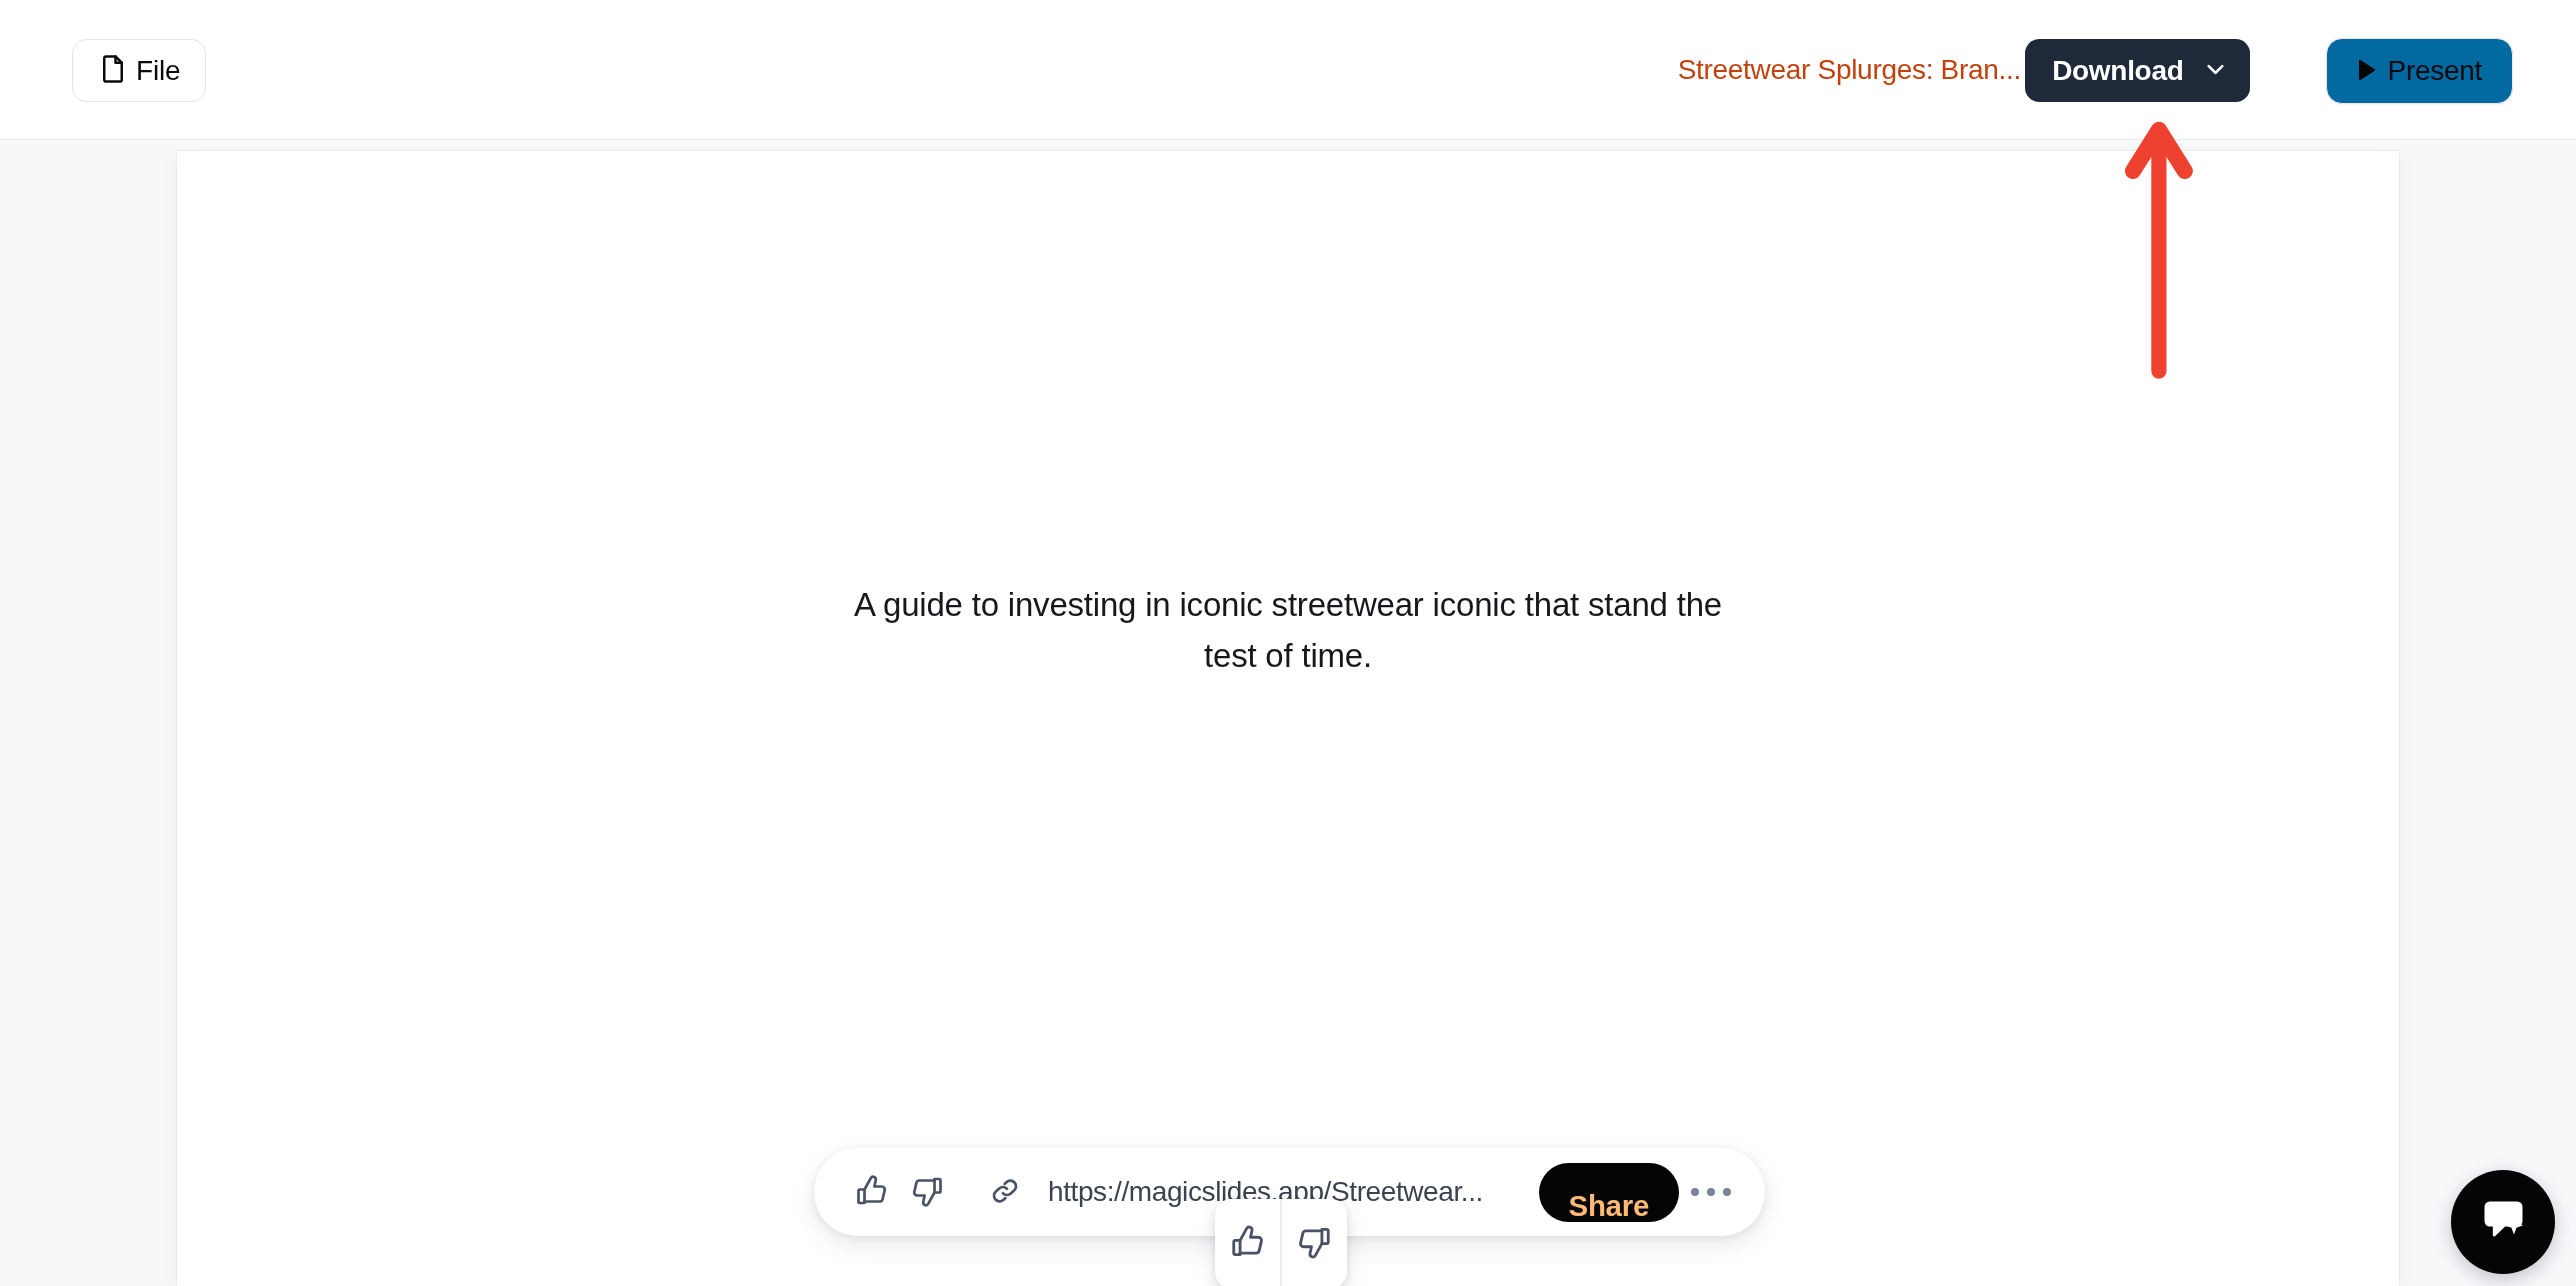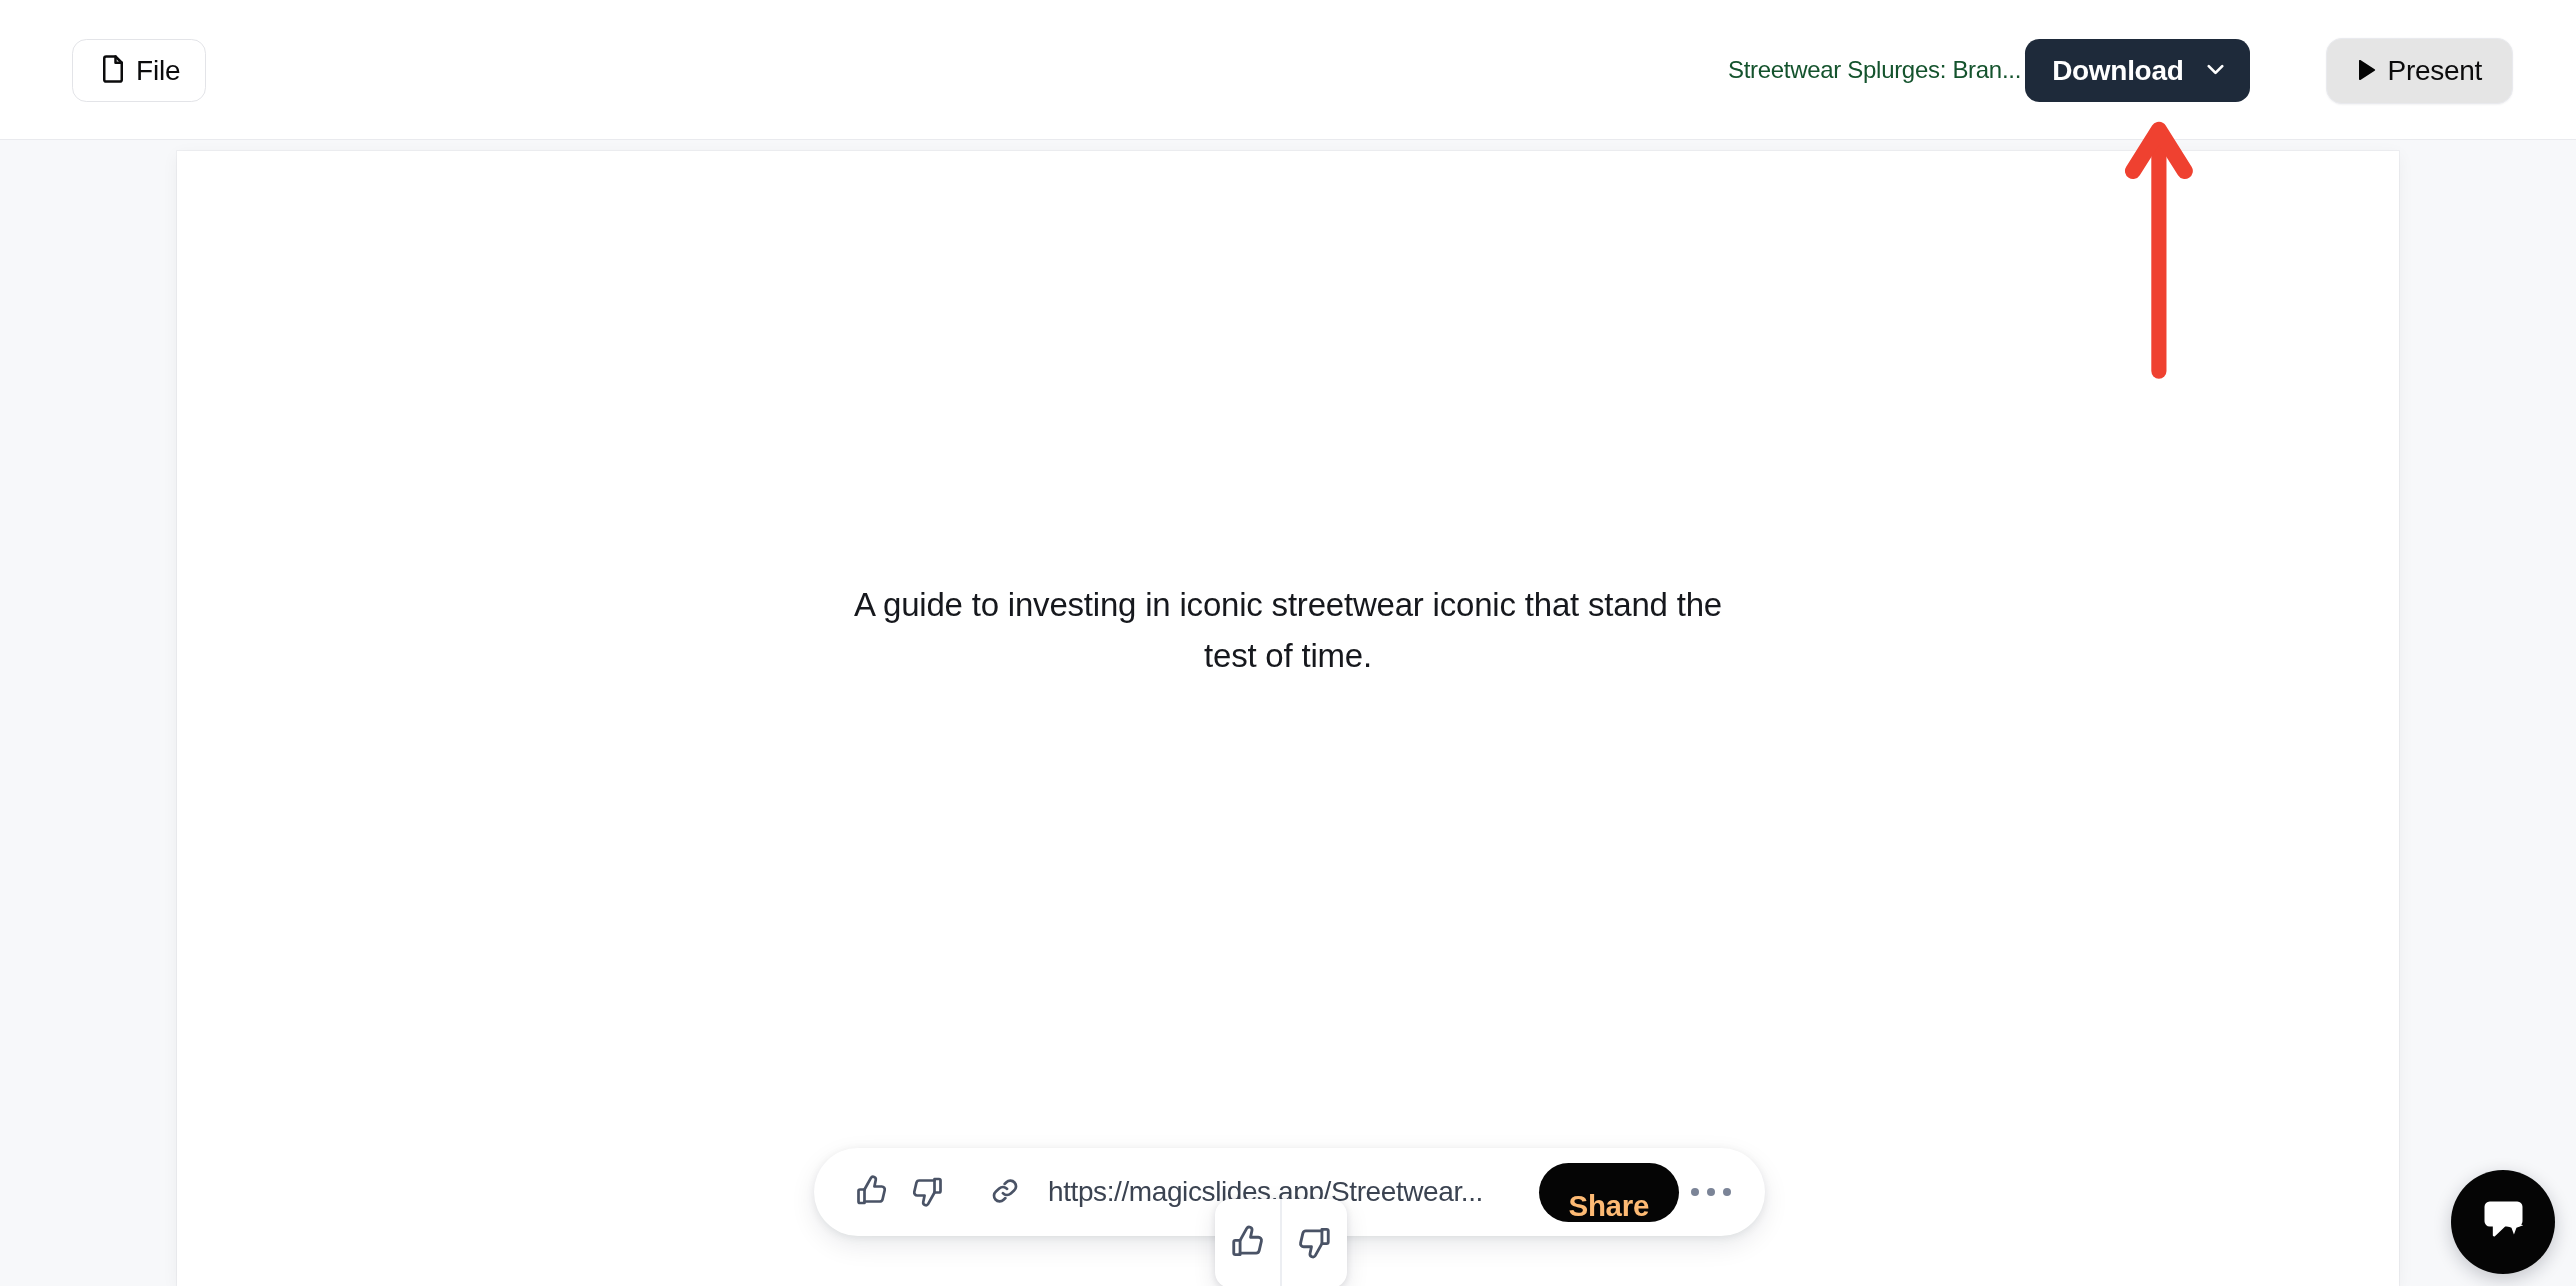"Streetwear Splurges: Bran..." .doc-title { color: #14532d -> #c2410c; font-size: 24px -> 28px }
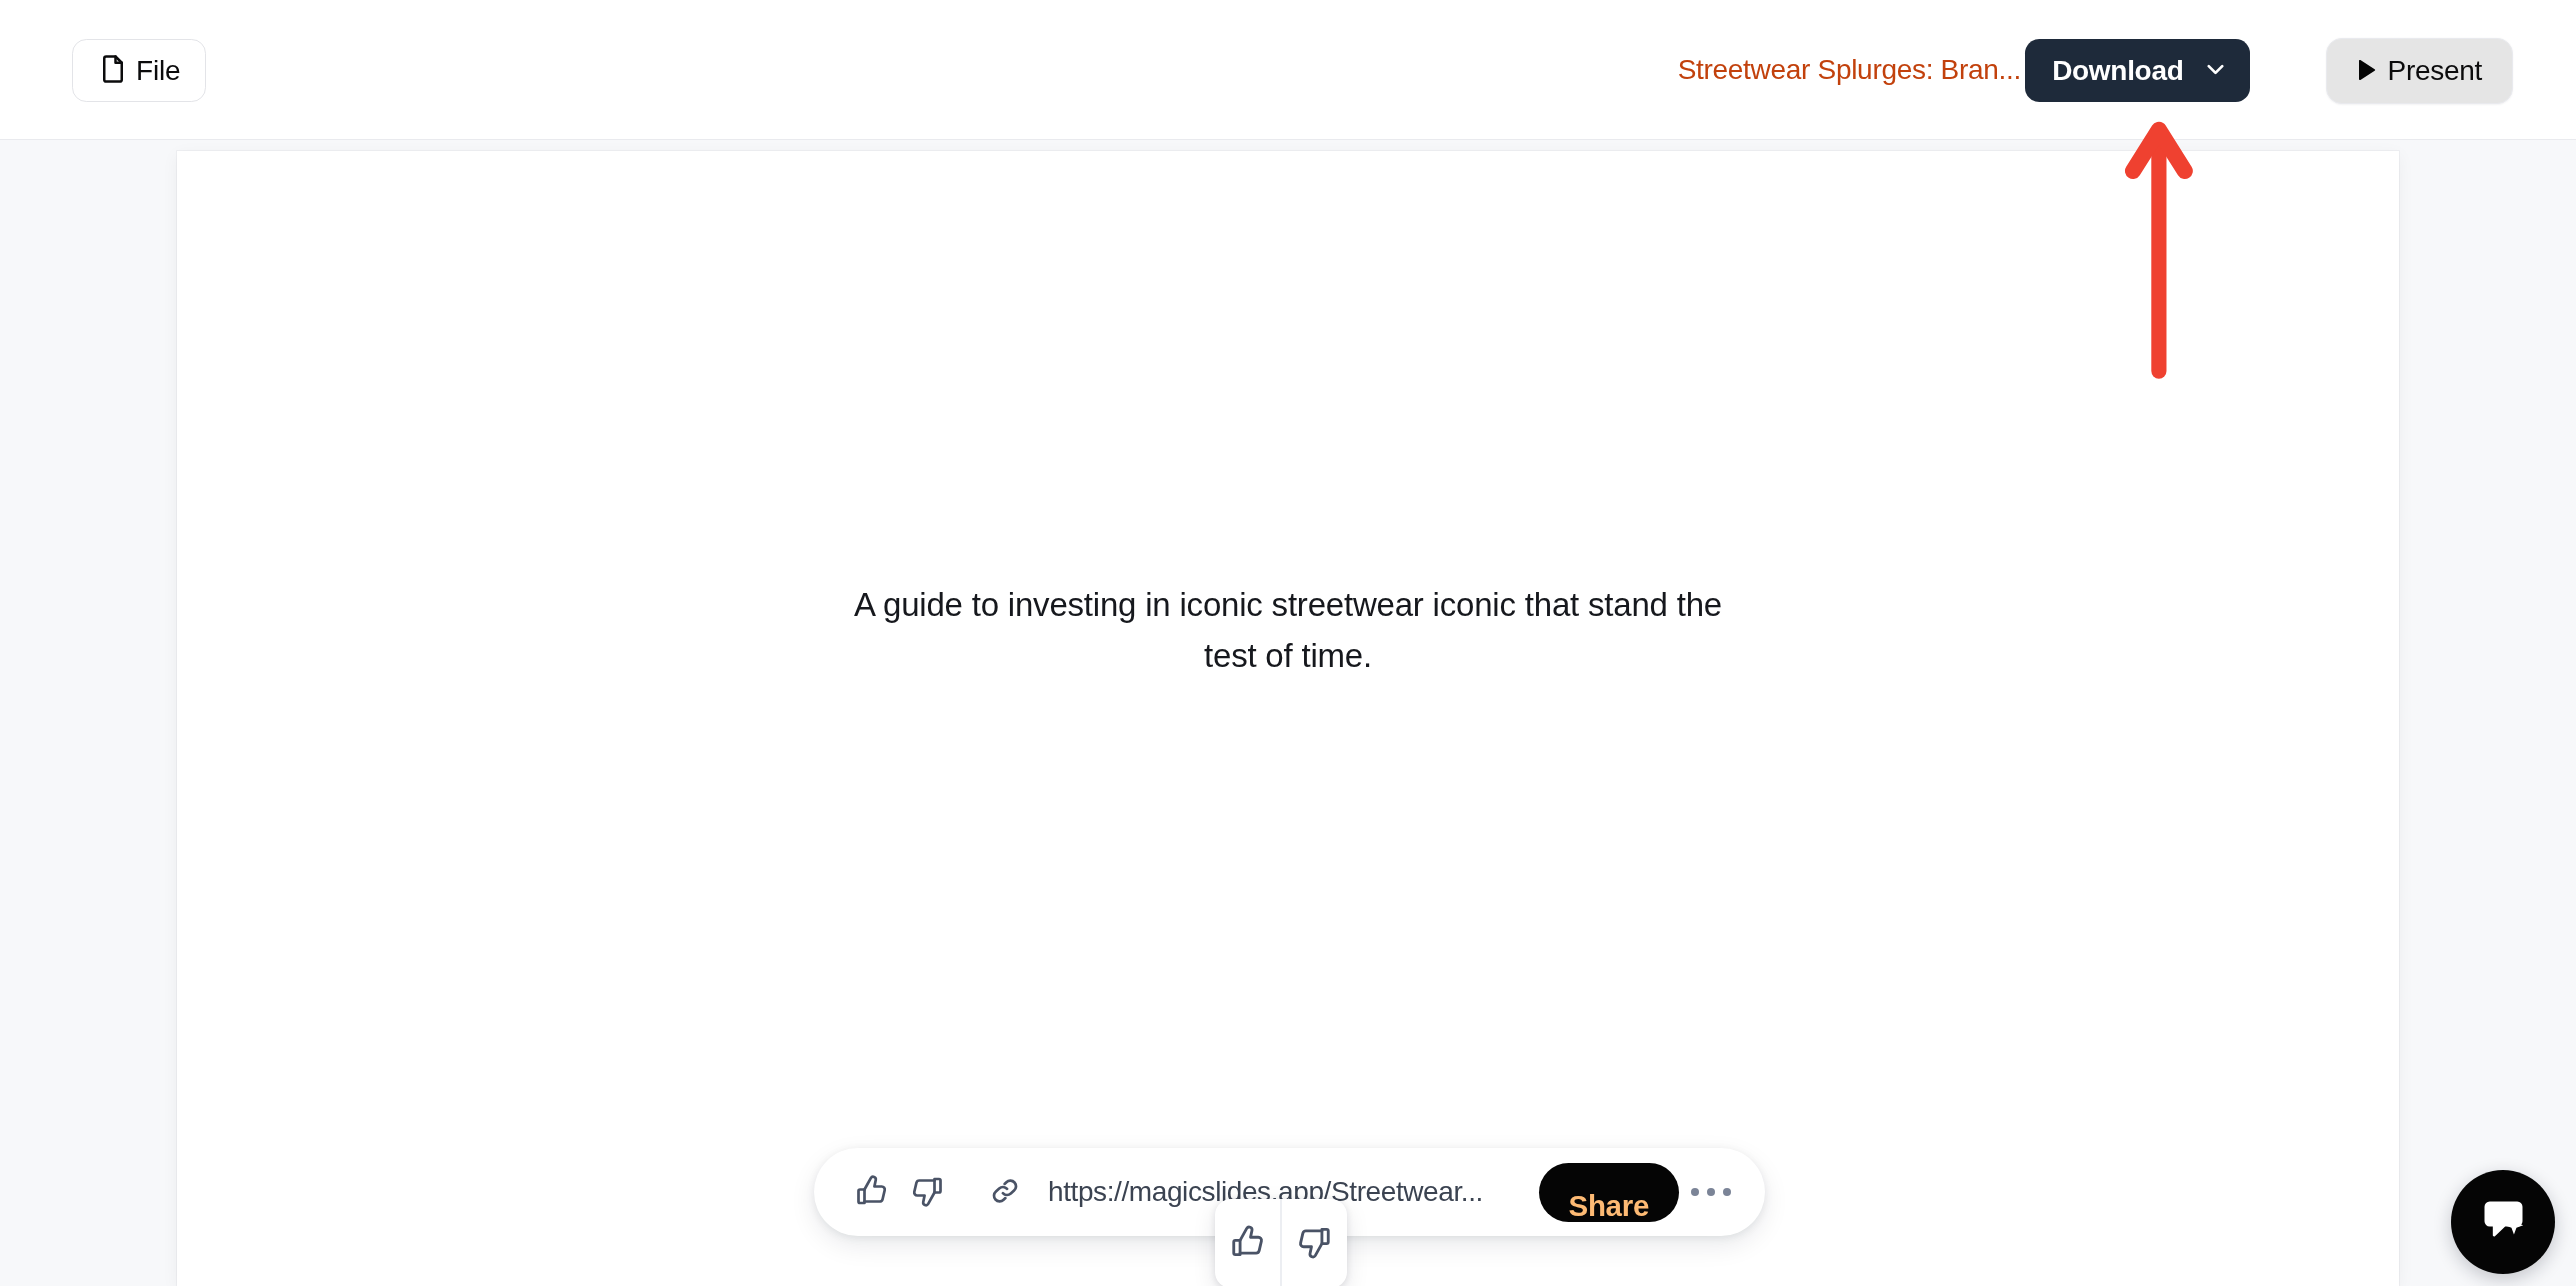"Present" .present-btn { background: #e5e5e5 -> #0369a1 }
